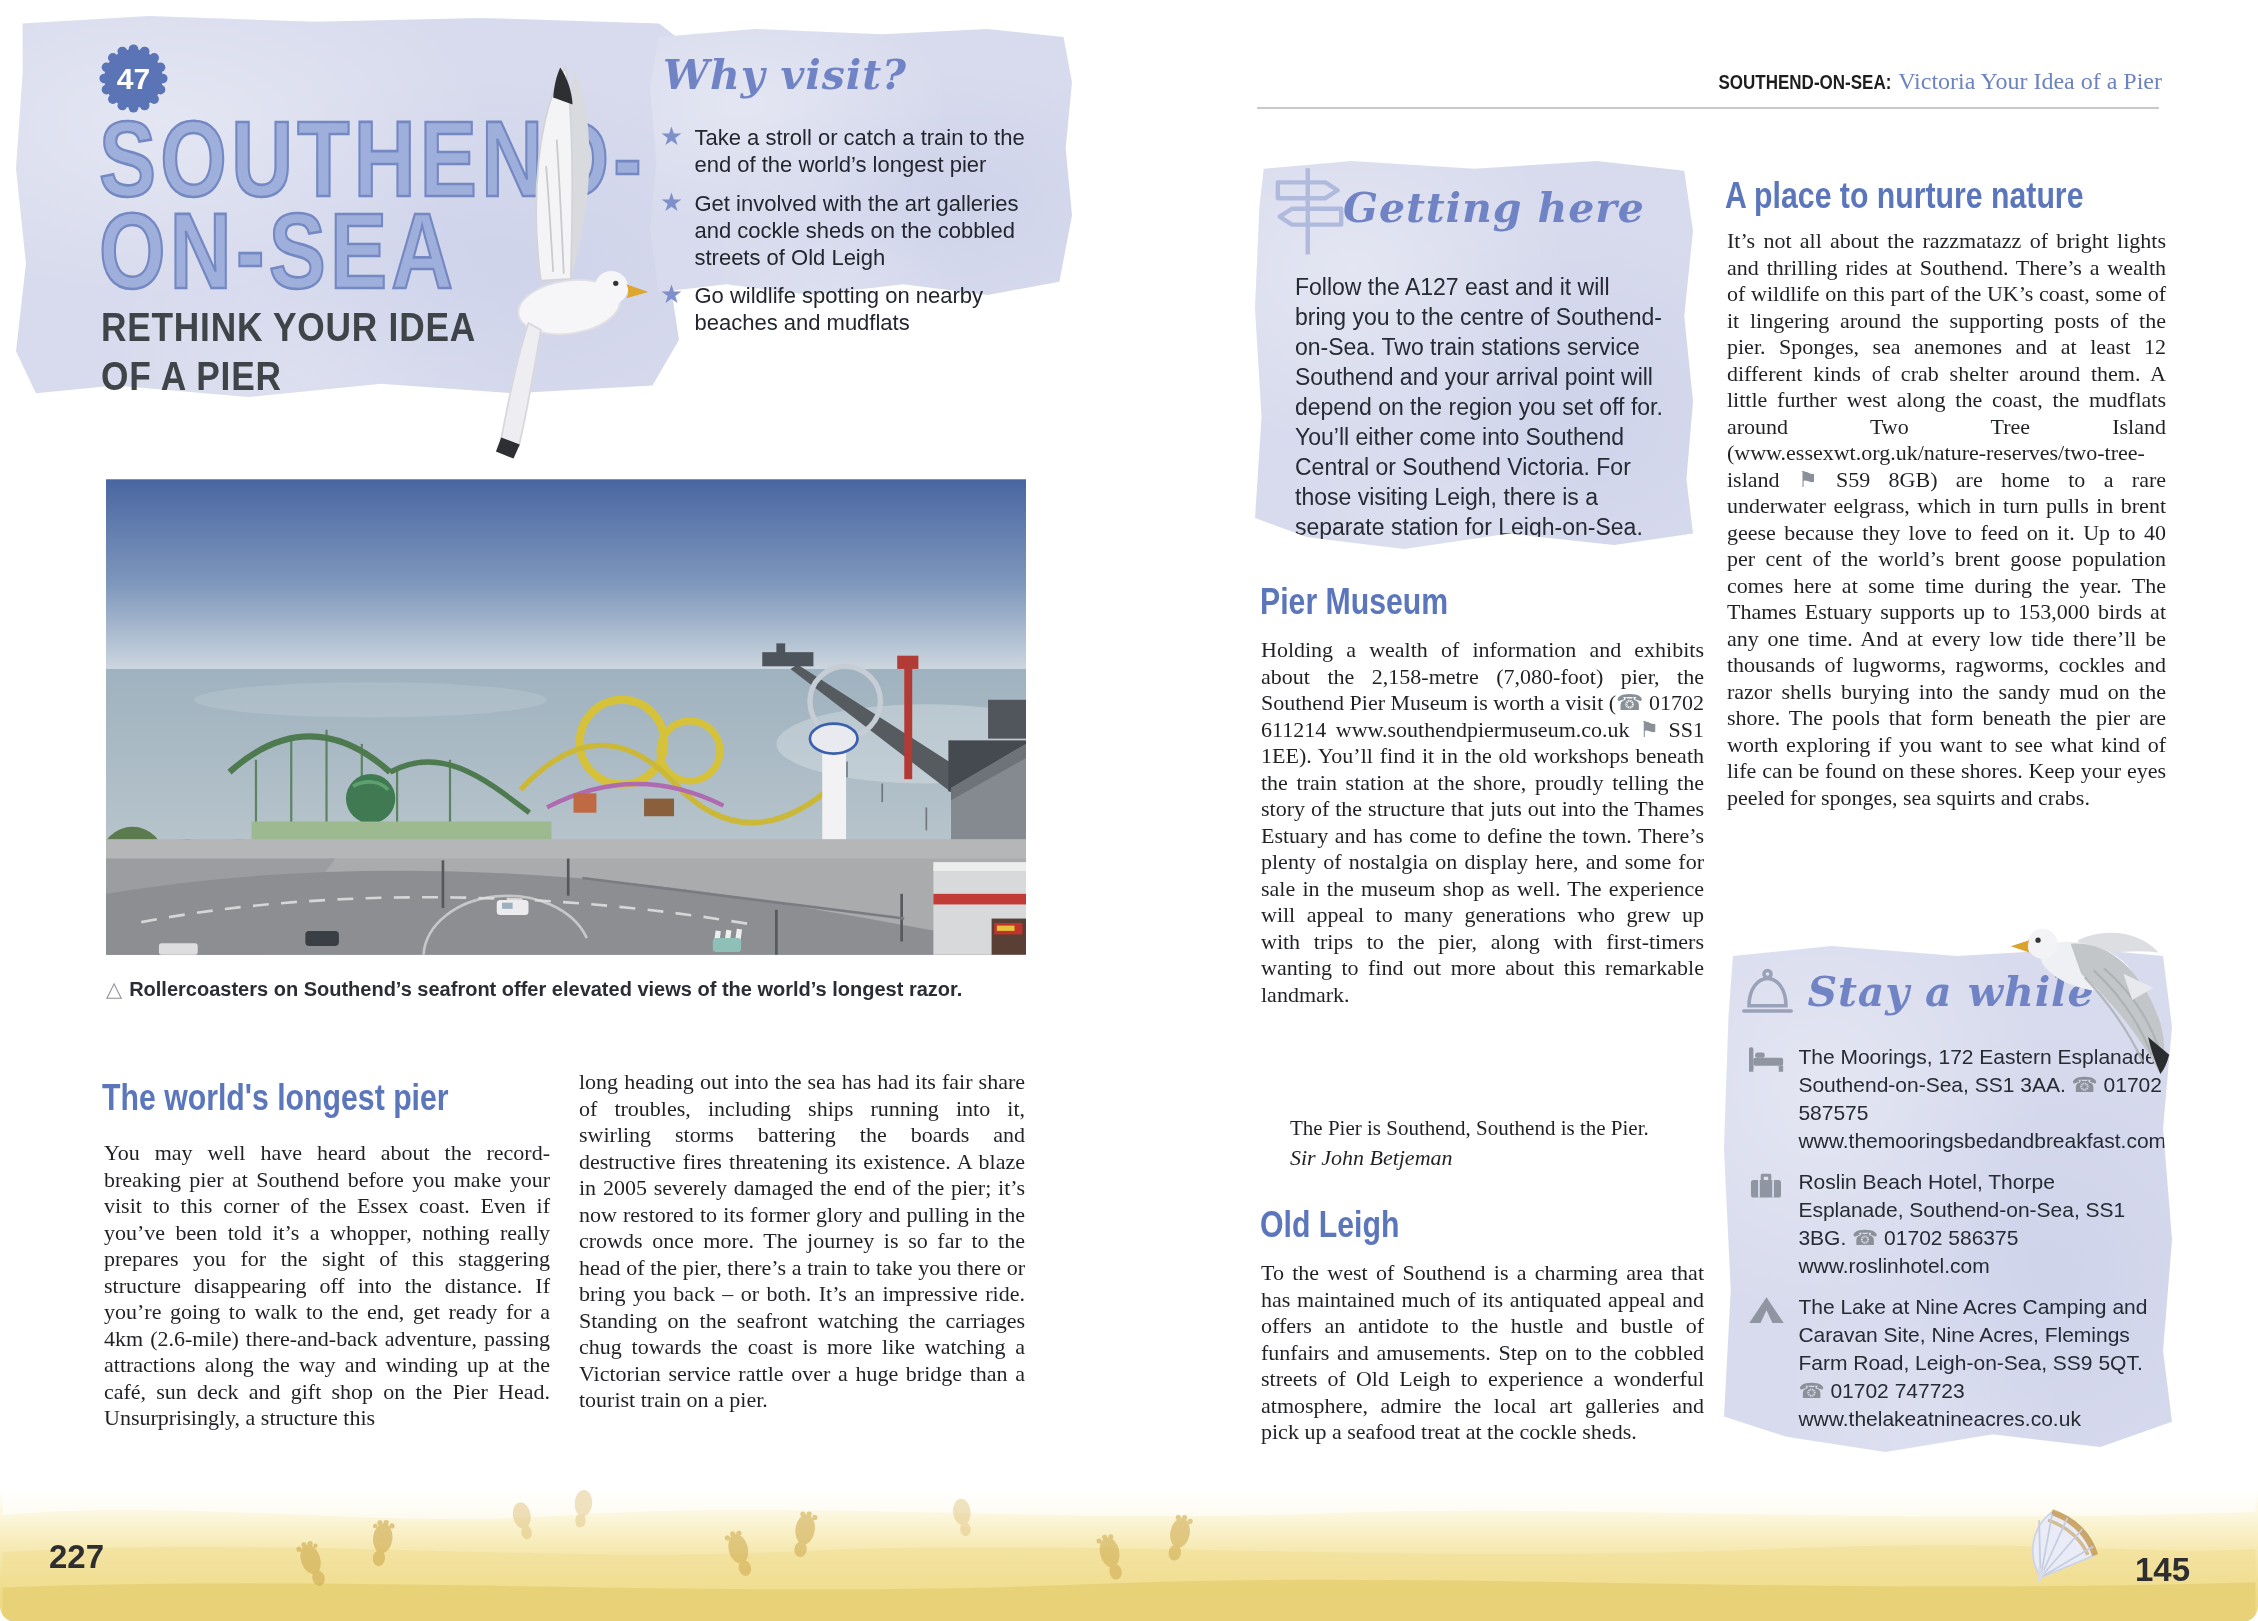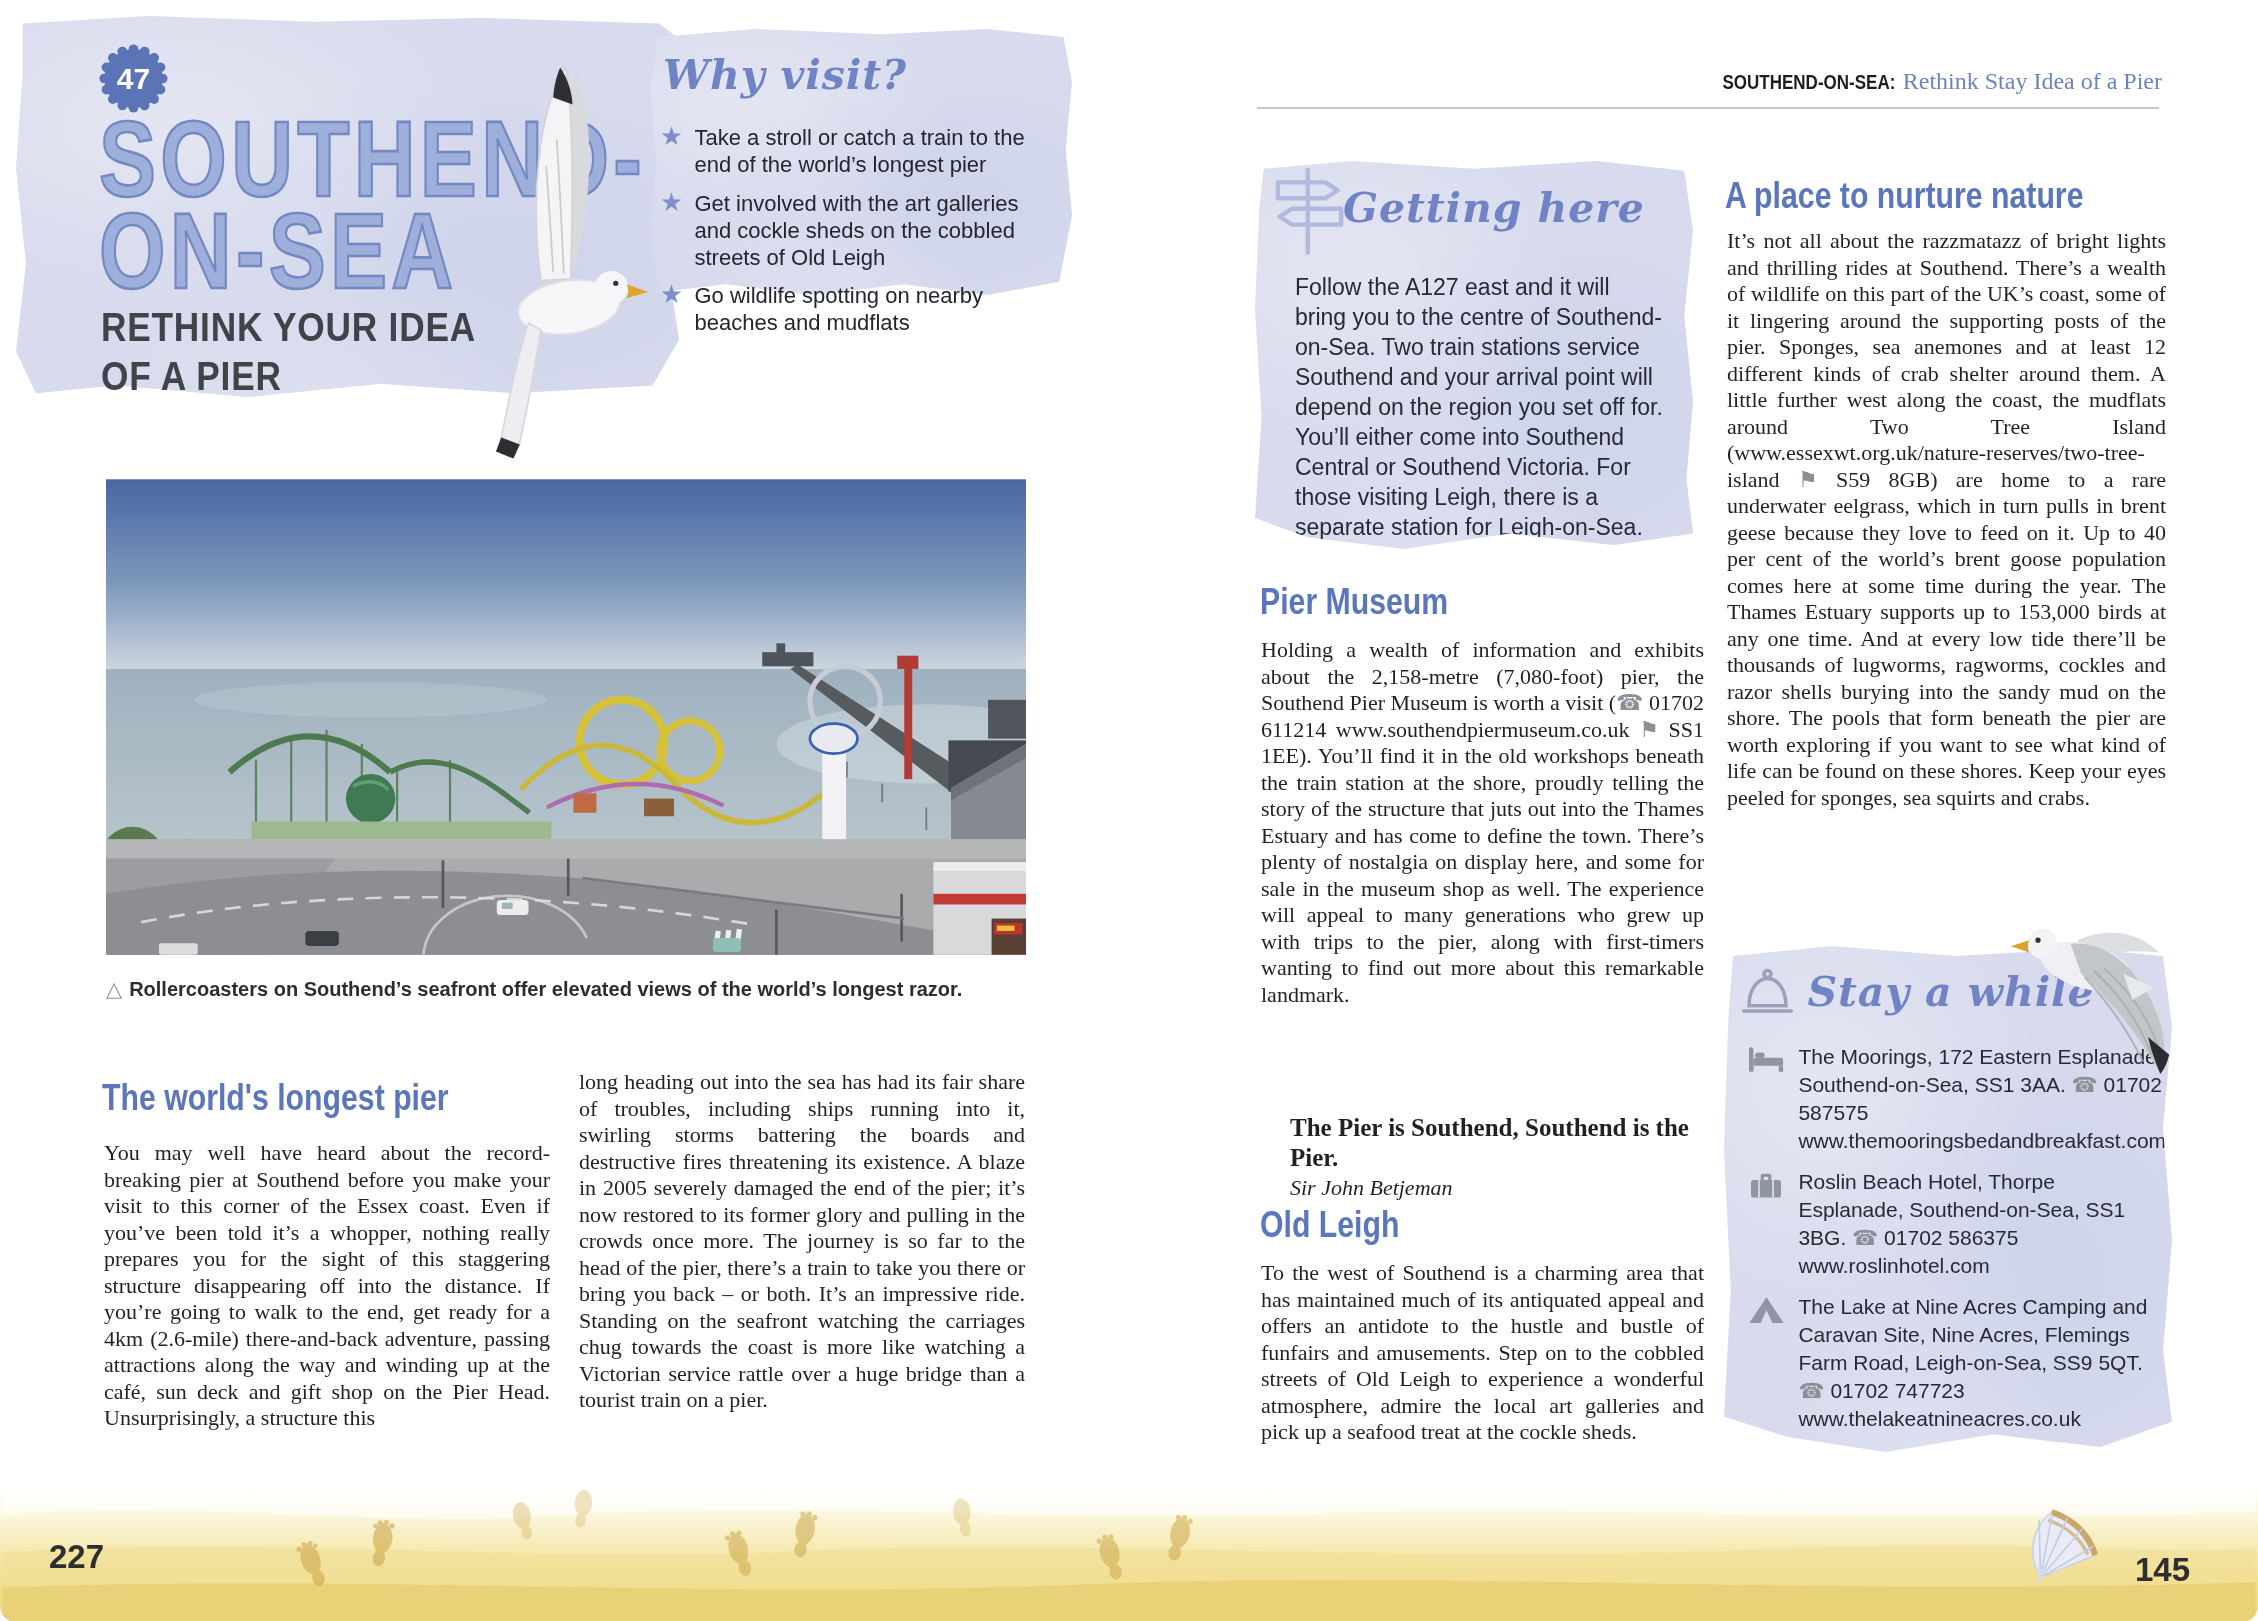"Rethink Stay Idea of a" span.rtitle { text: Rethink Stay -> Victoria Your }
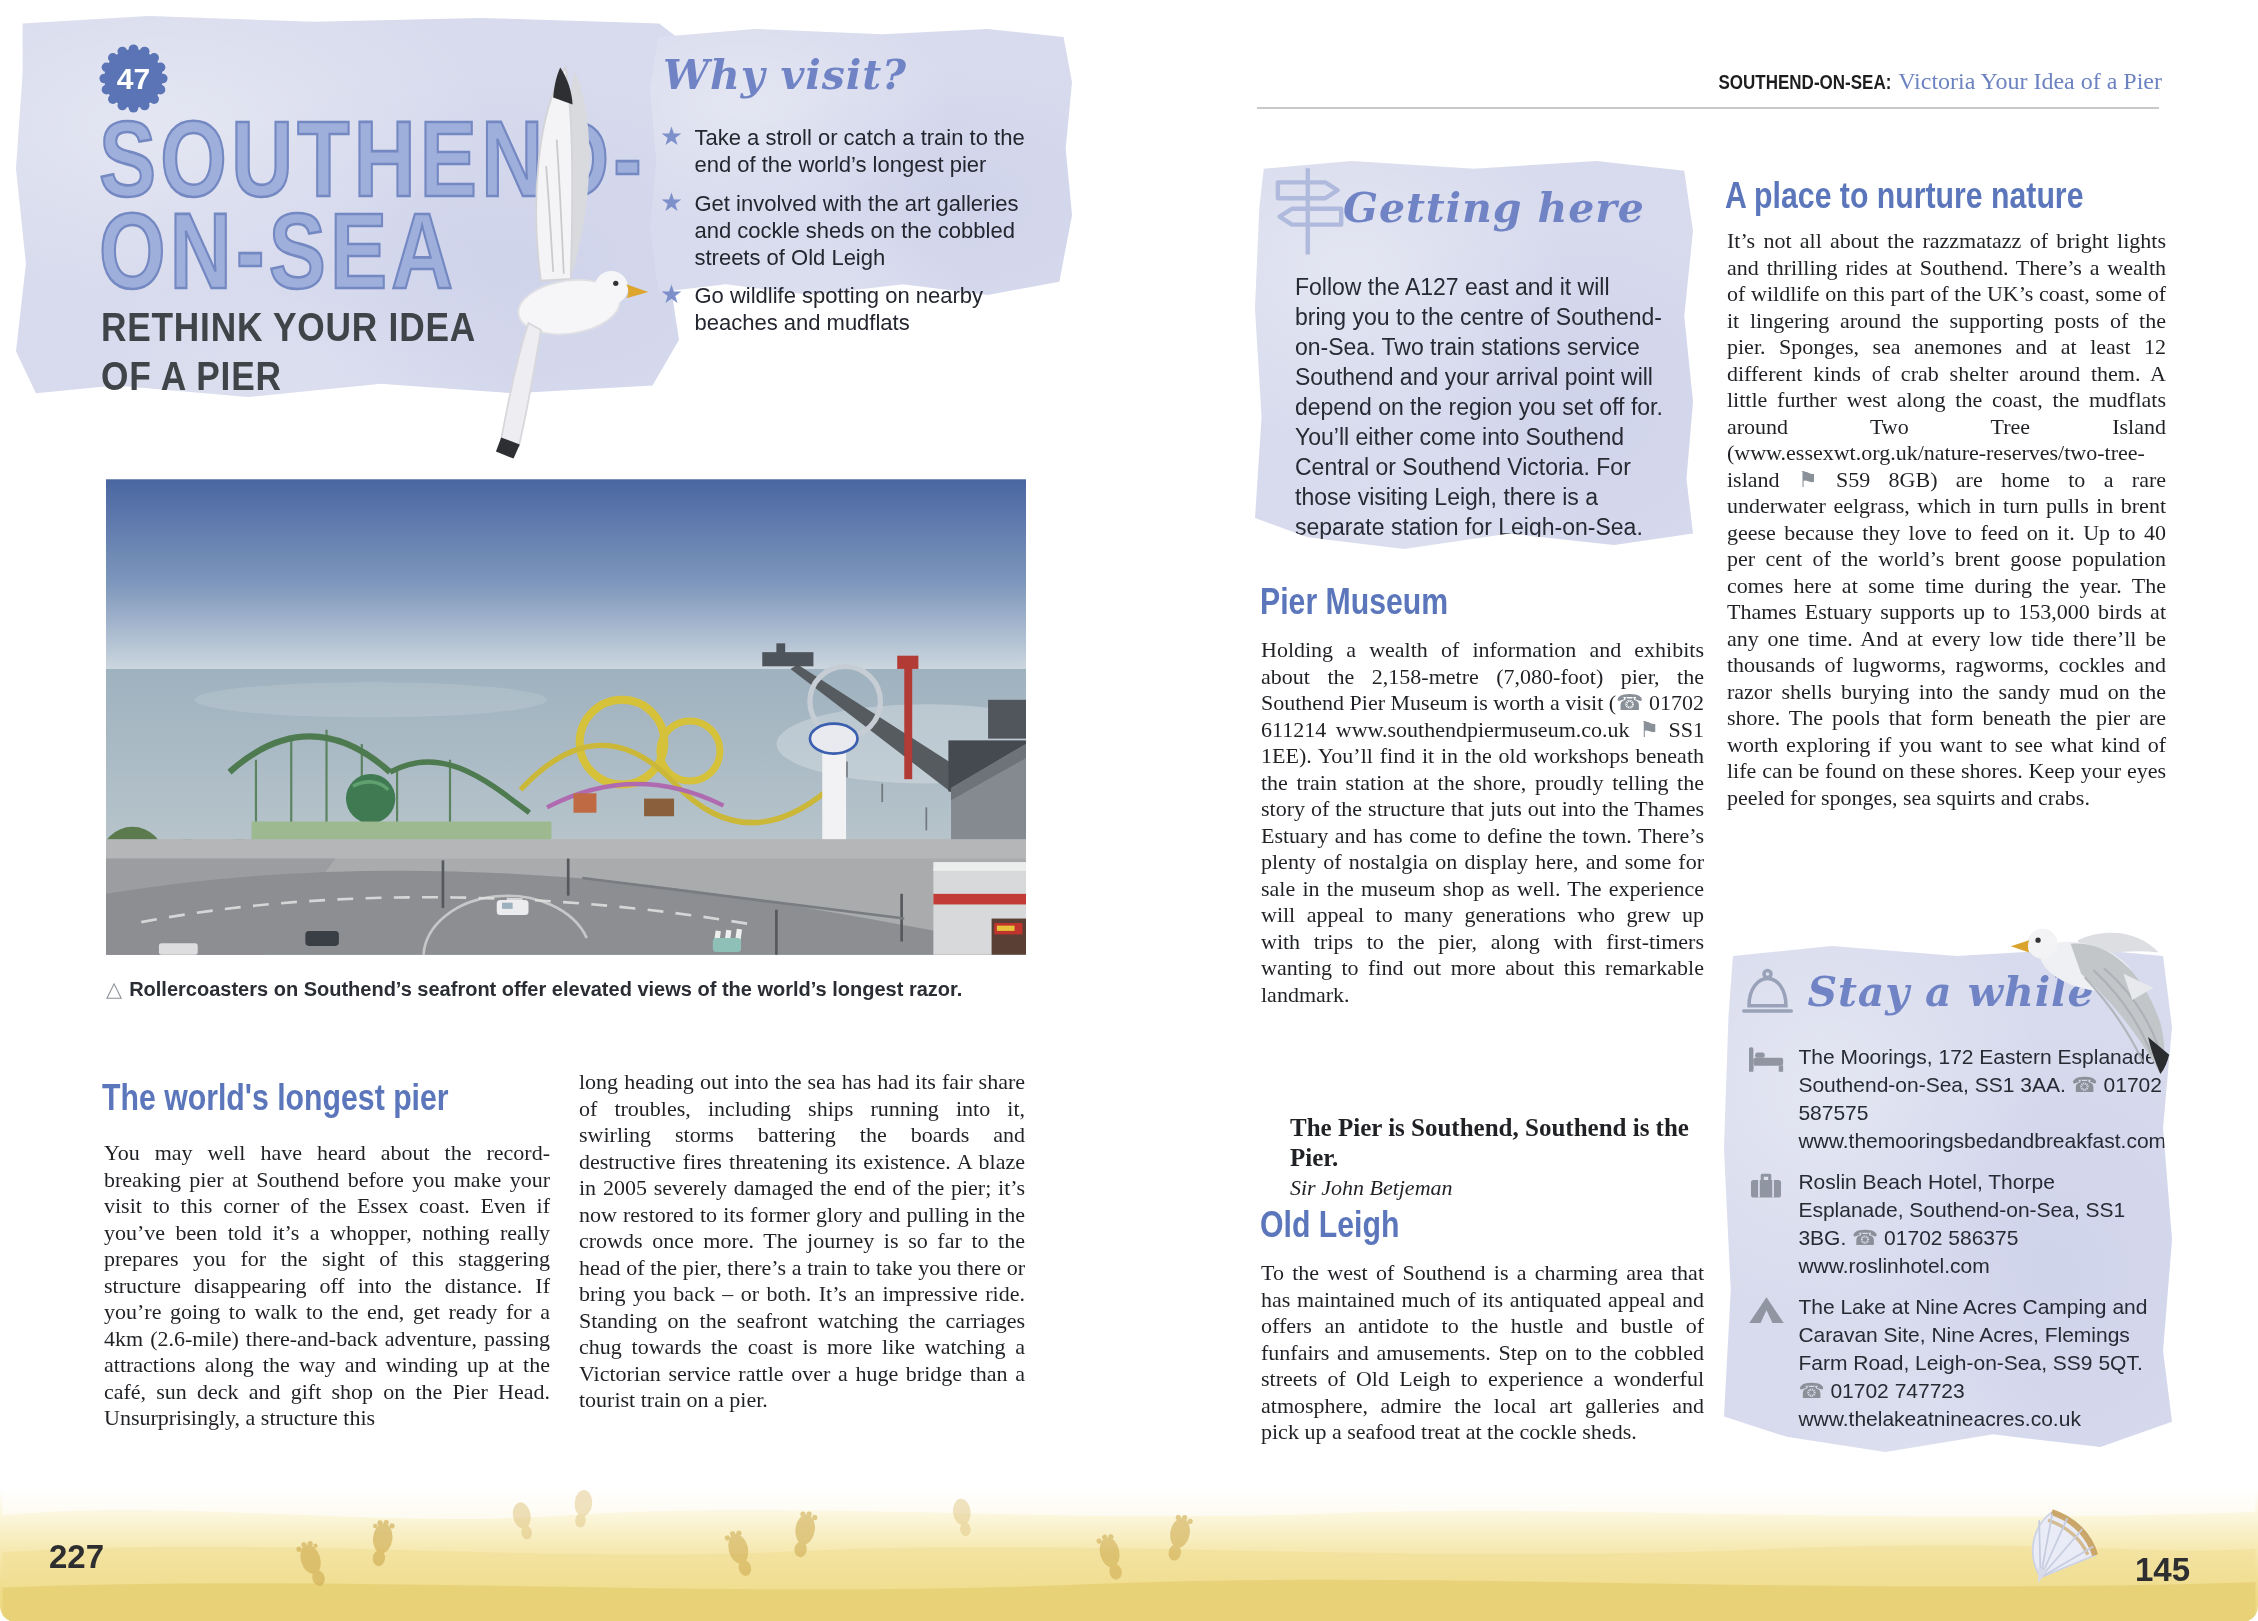"The Pier is Southend, Southend" p { font-size: 25px -> 21px; font-weight: bold -> none }
